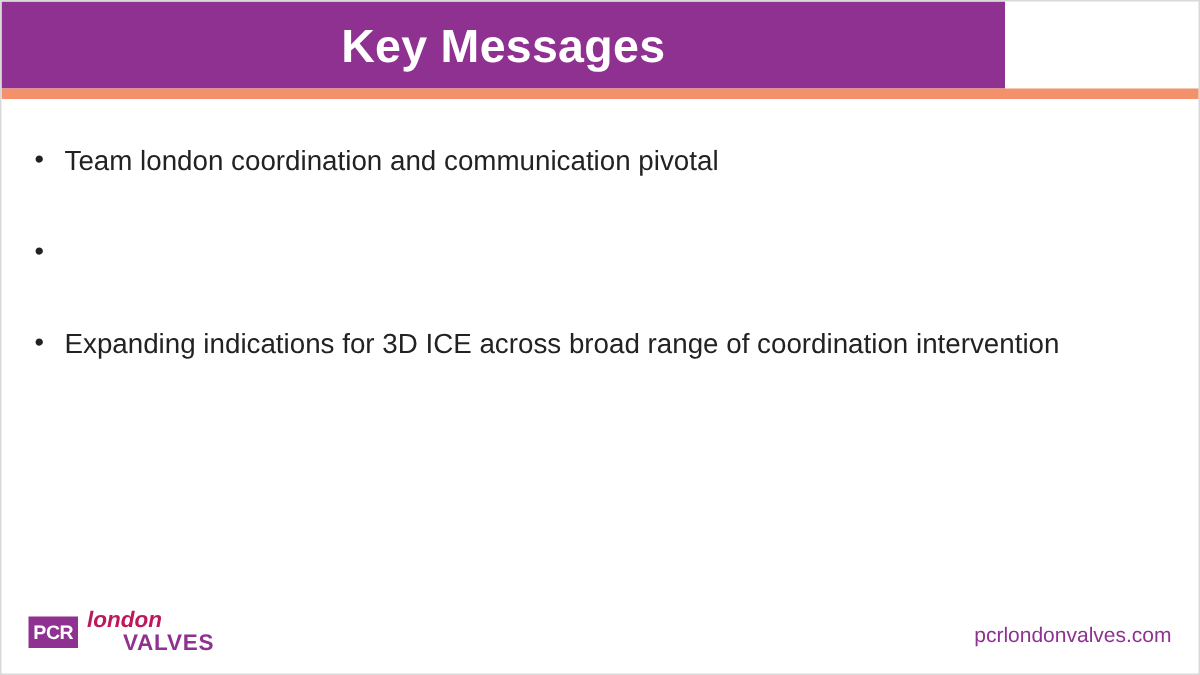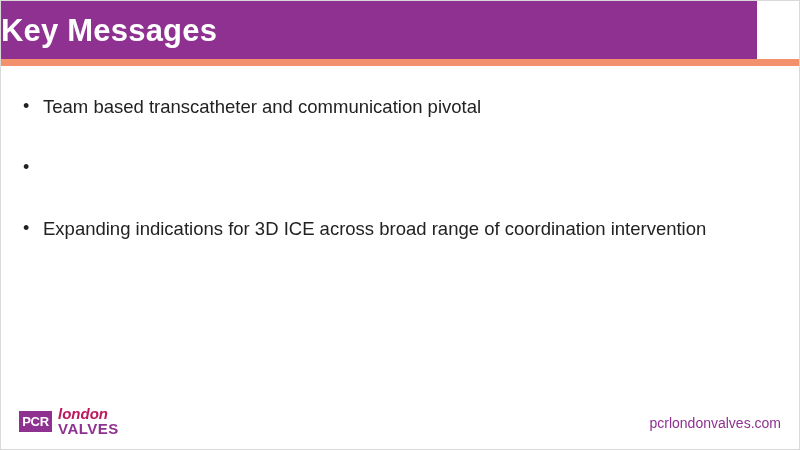"Key Messages" .title-bar { justify-content: none -> center; width: 756px -> 669px }
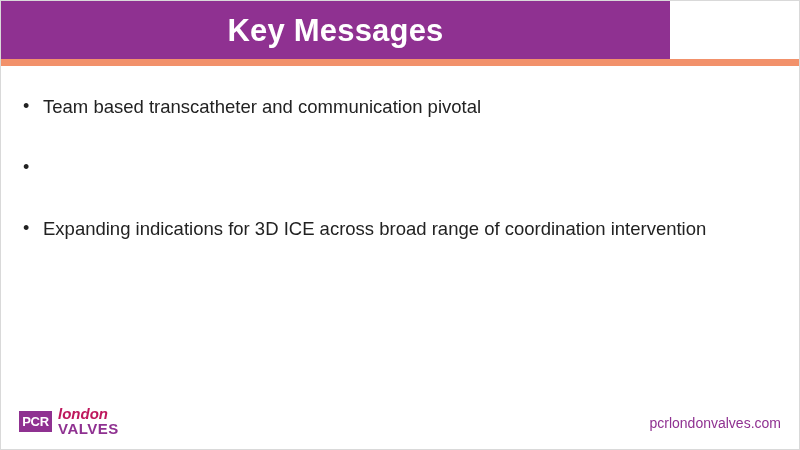"Team based transcatheter and" span.bullet-text { text: based transcatheter -> london coordination }
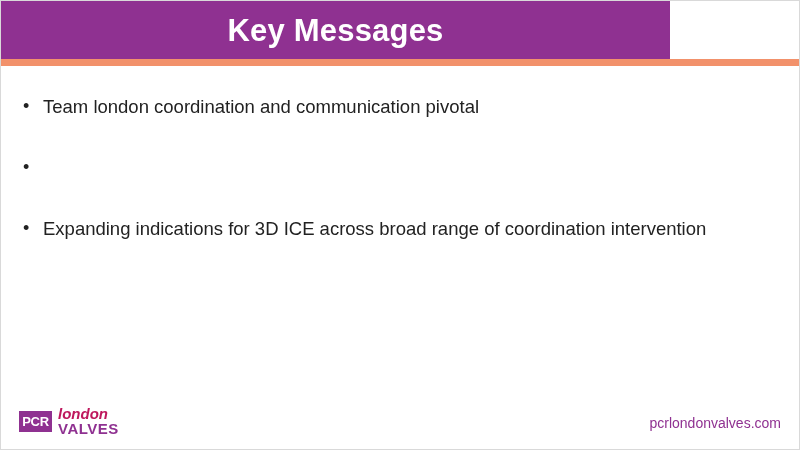"VALVES" .logo-valves { margin-left: none -> 24px }
